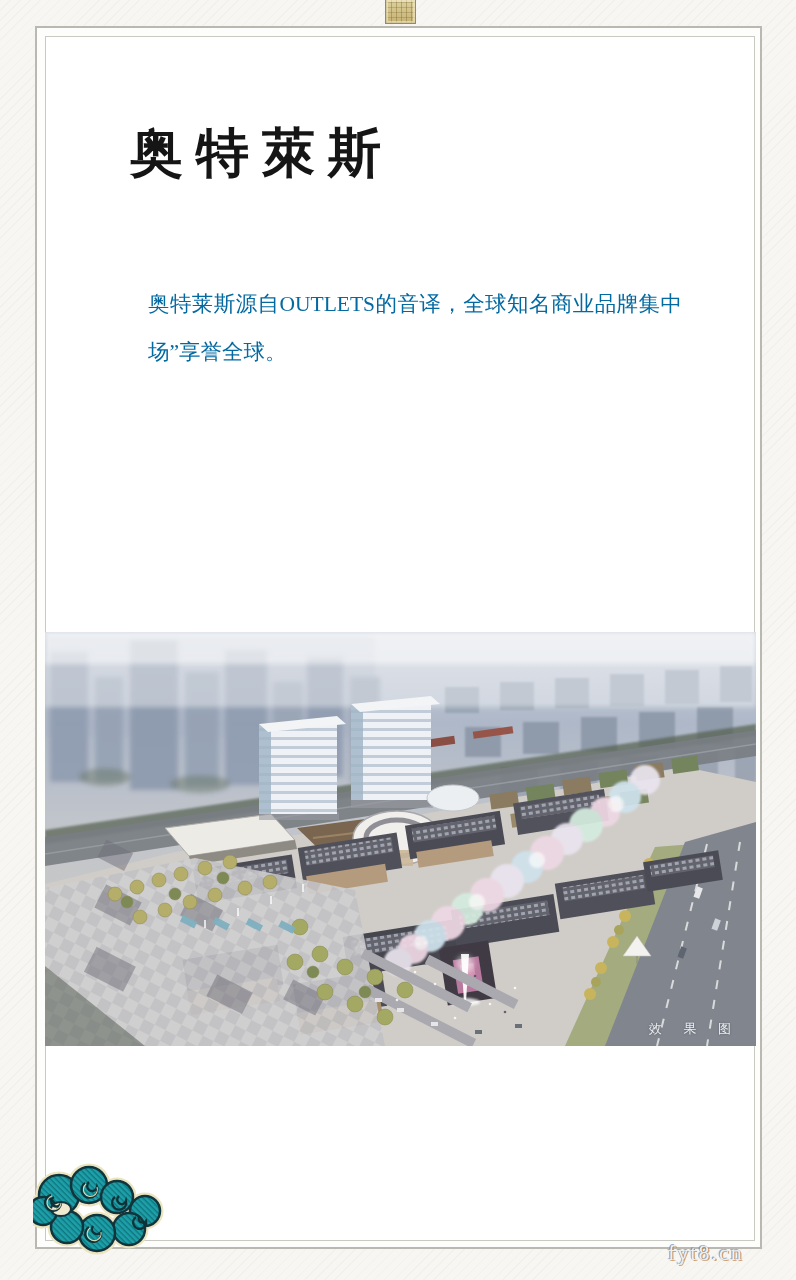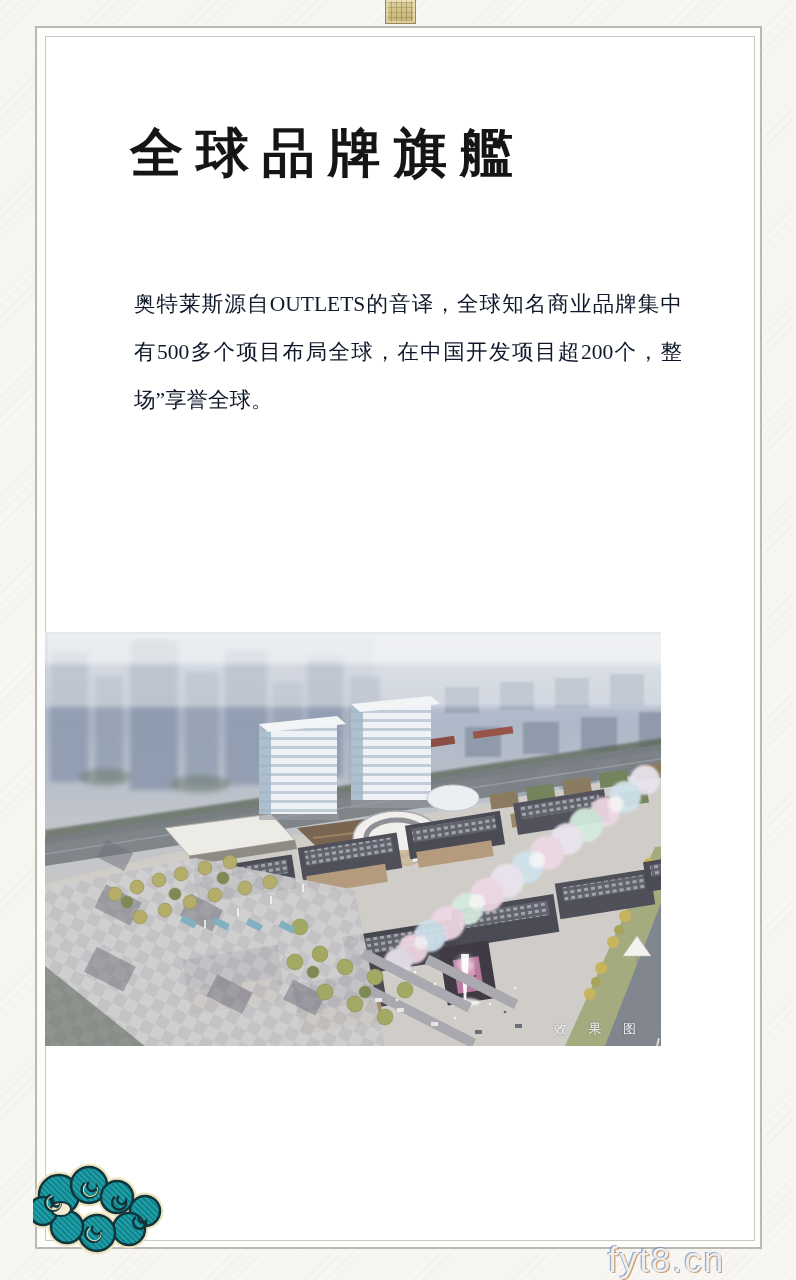"奥特萊斯" div.title-line { html: none -> <div>奥特萊斯</div> }
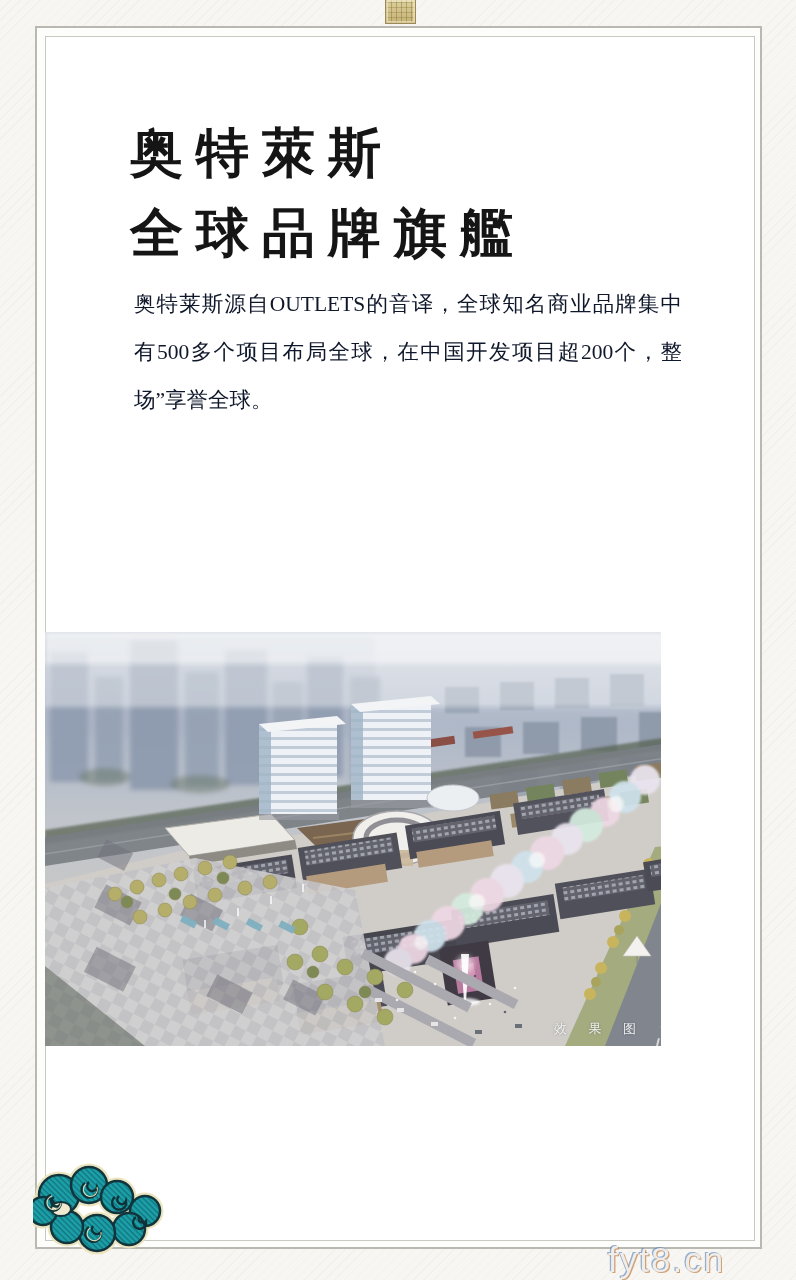"全球品牌旗艦" div.title-line { html: <div>全球品牌旗艦</div> -> none }
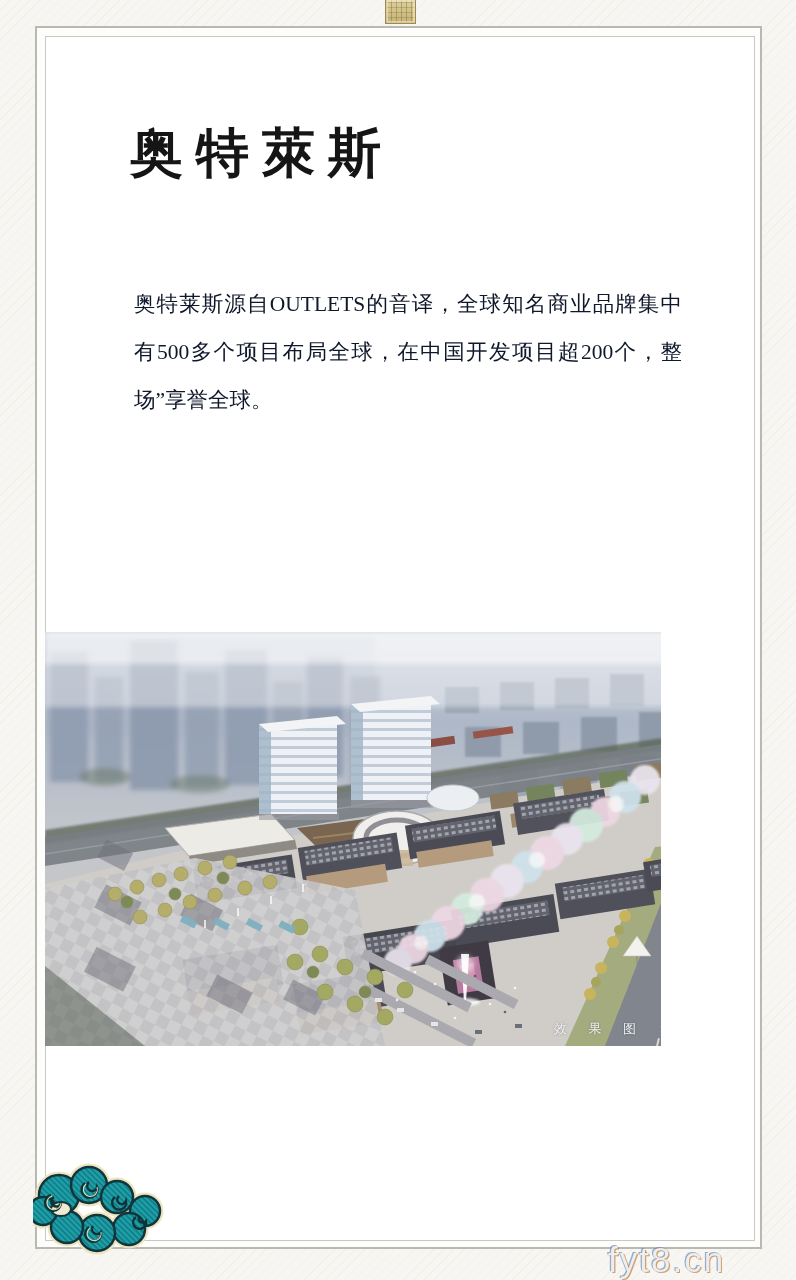"奥特莱斯源自OUTLETS的音译，全球知名商业品牌集中" .body-line { color: #0f172a -> #0369a1; margin-left: none -> 14px }
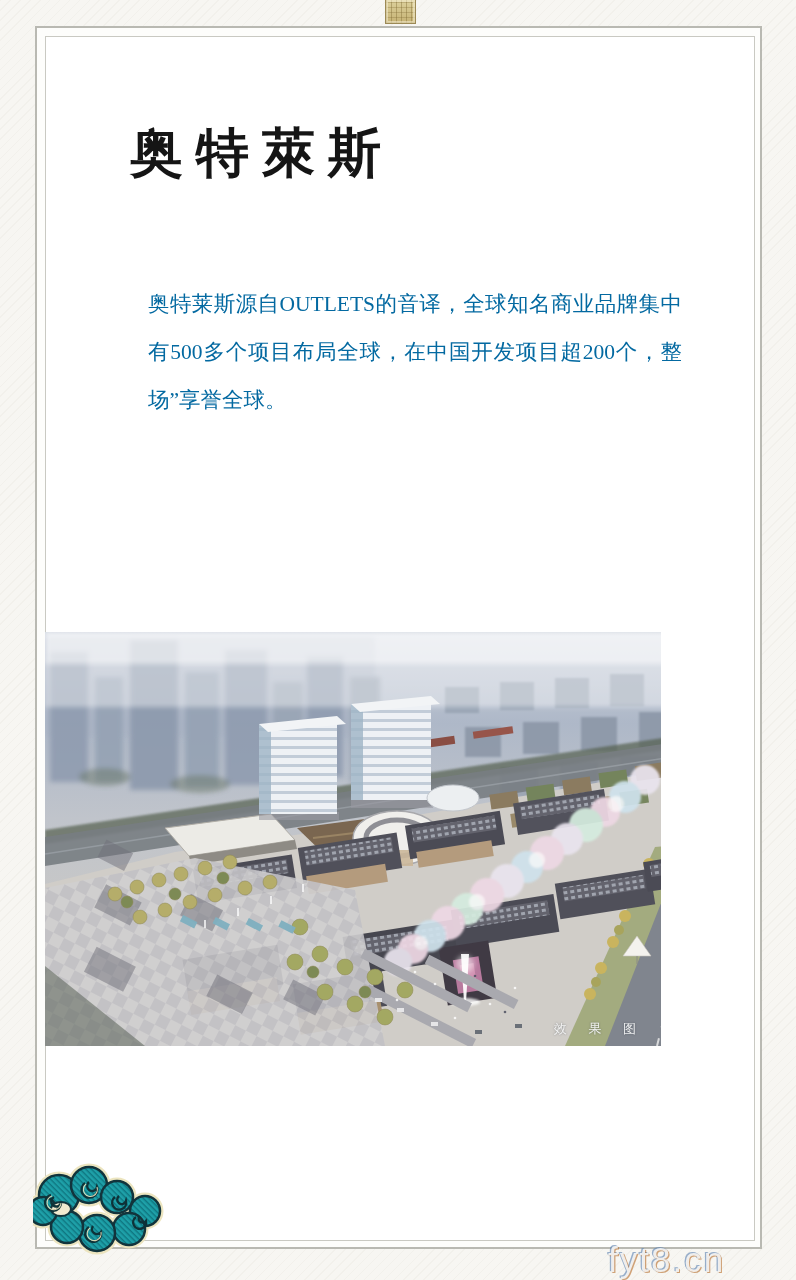"有500多个项目布局全球，在中国开发项目超200个，整" div.body-line { html: <div>有500多个项目布局全球，在中国开发项目超200个，整</div> -> none }
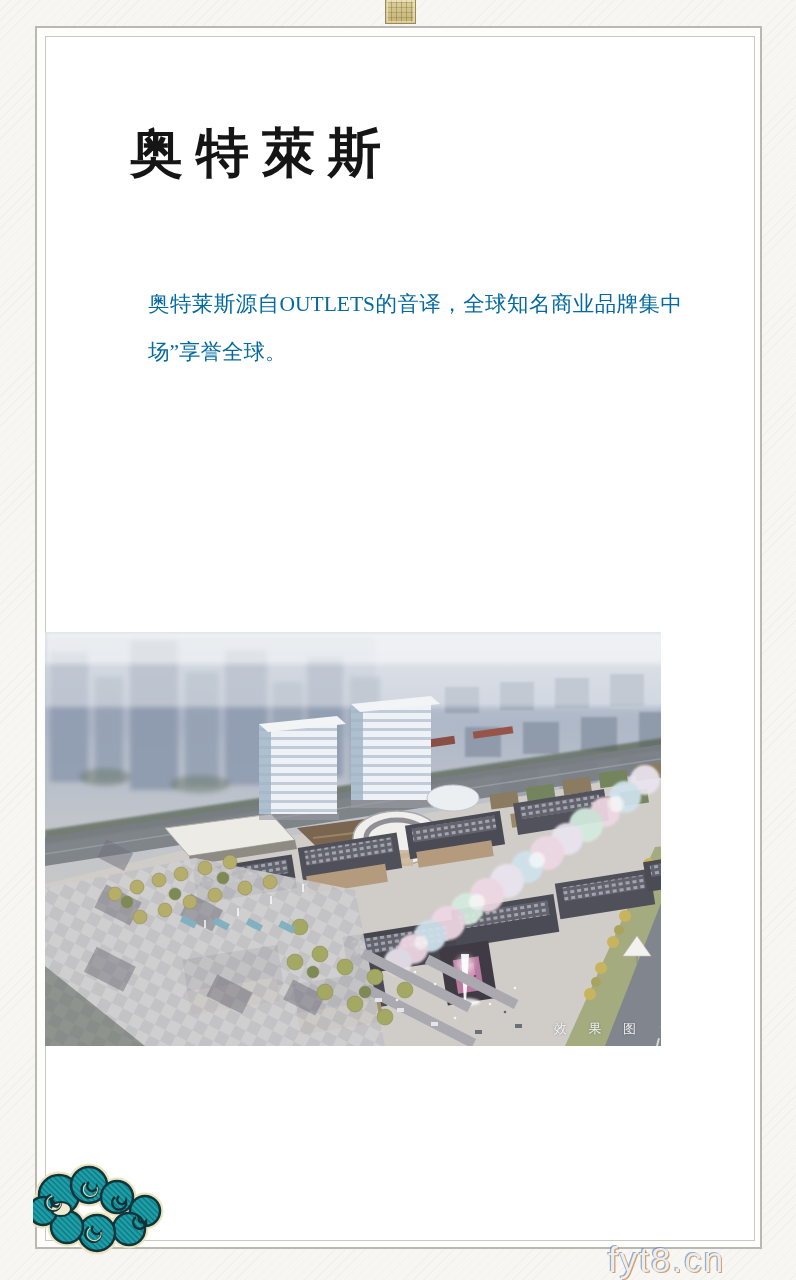"效 果 图" .photo { width: 616px -> 711px }
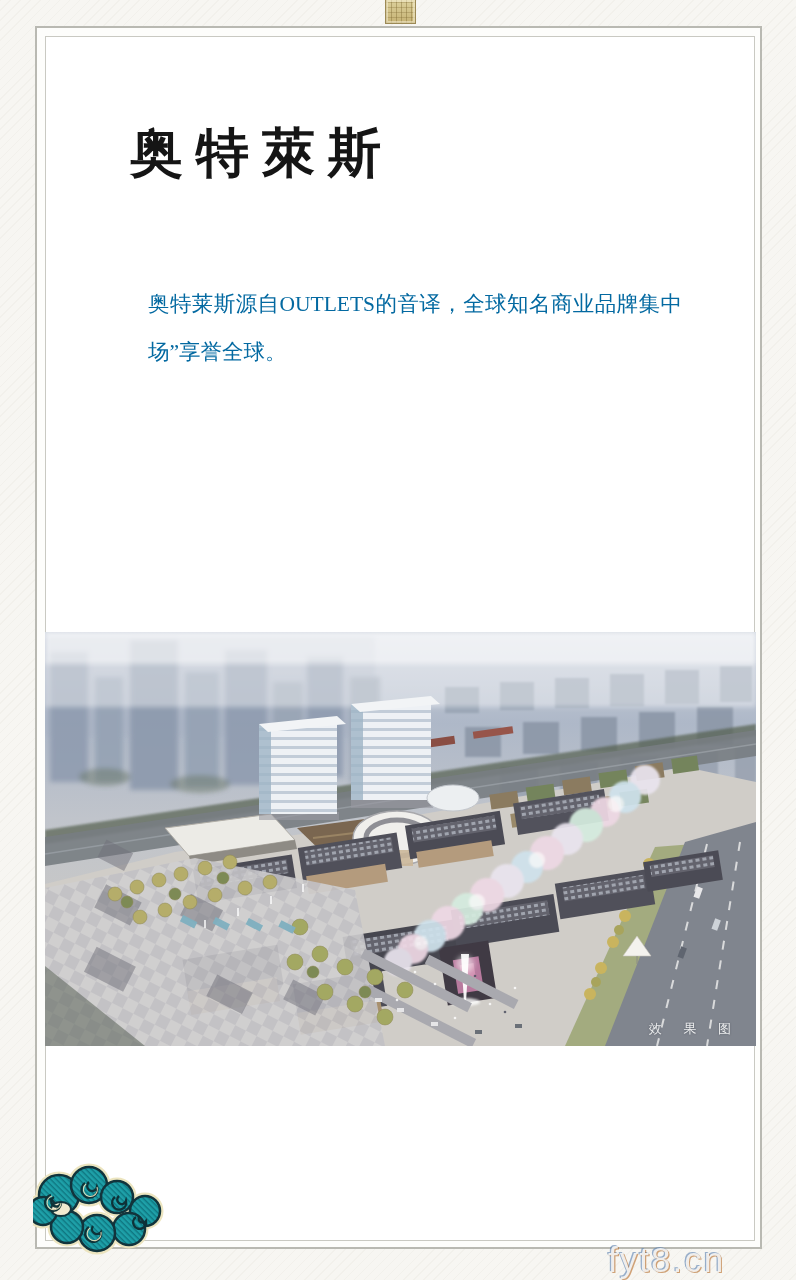"fyt8.cn" .watermark { font-family: Liberation Sans, sans-serif -> Liberation Serif, serif; font-size: 35px -> 22px; left: 608px -> 668px }
